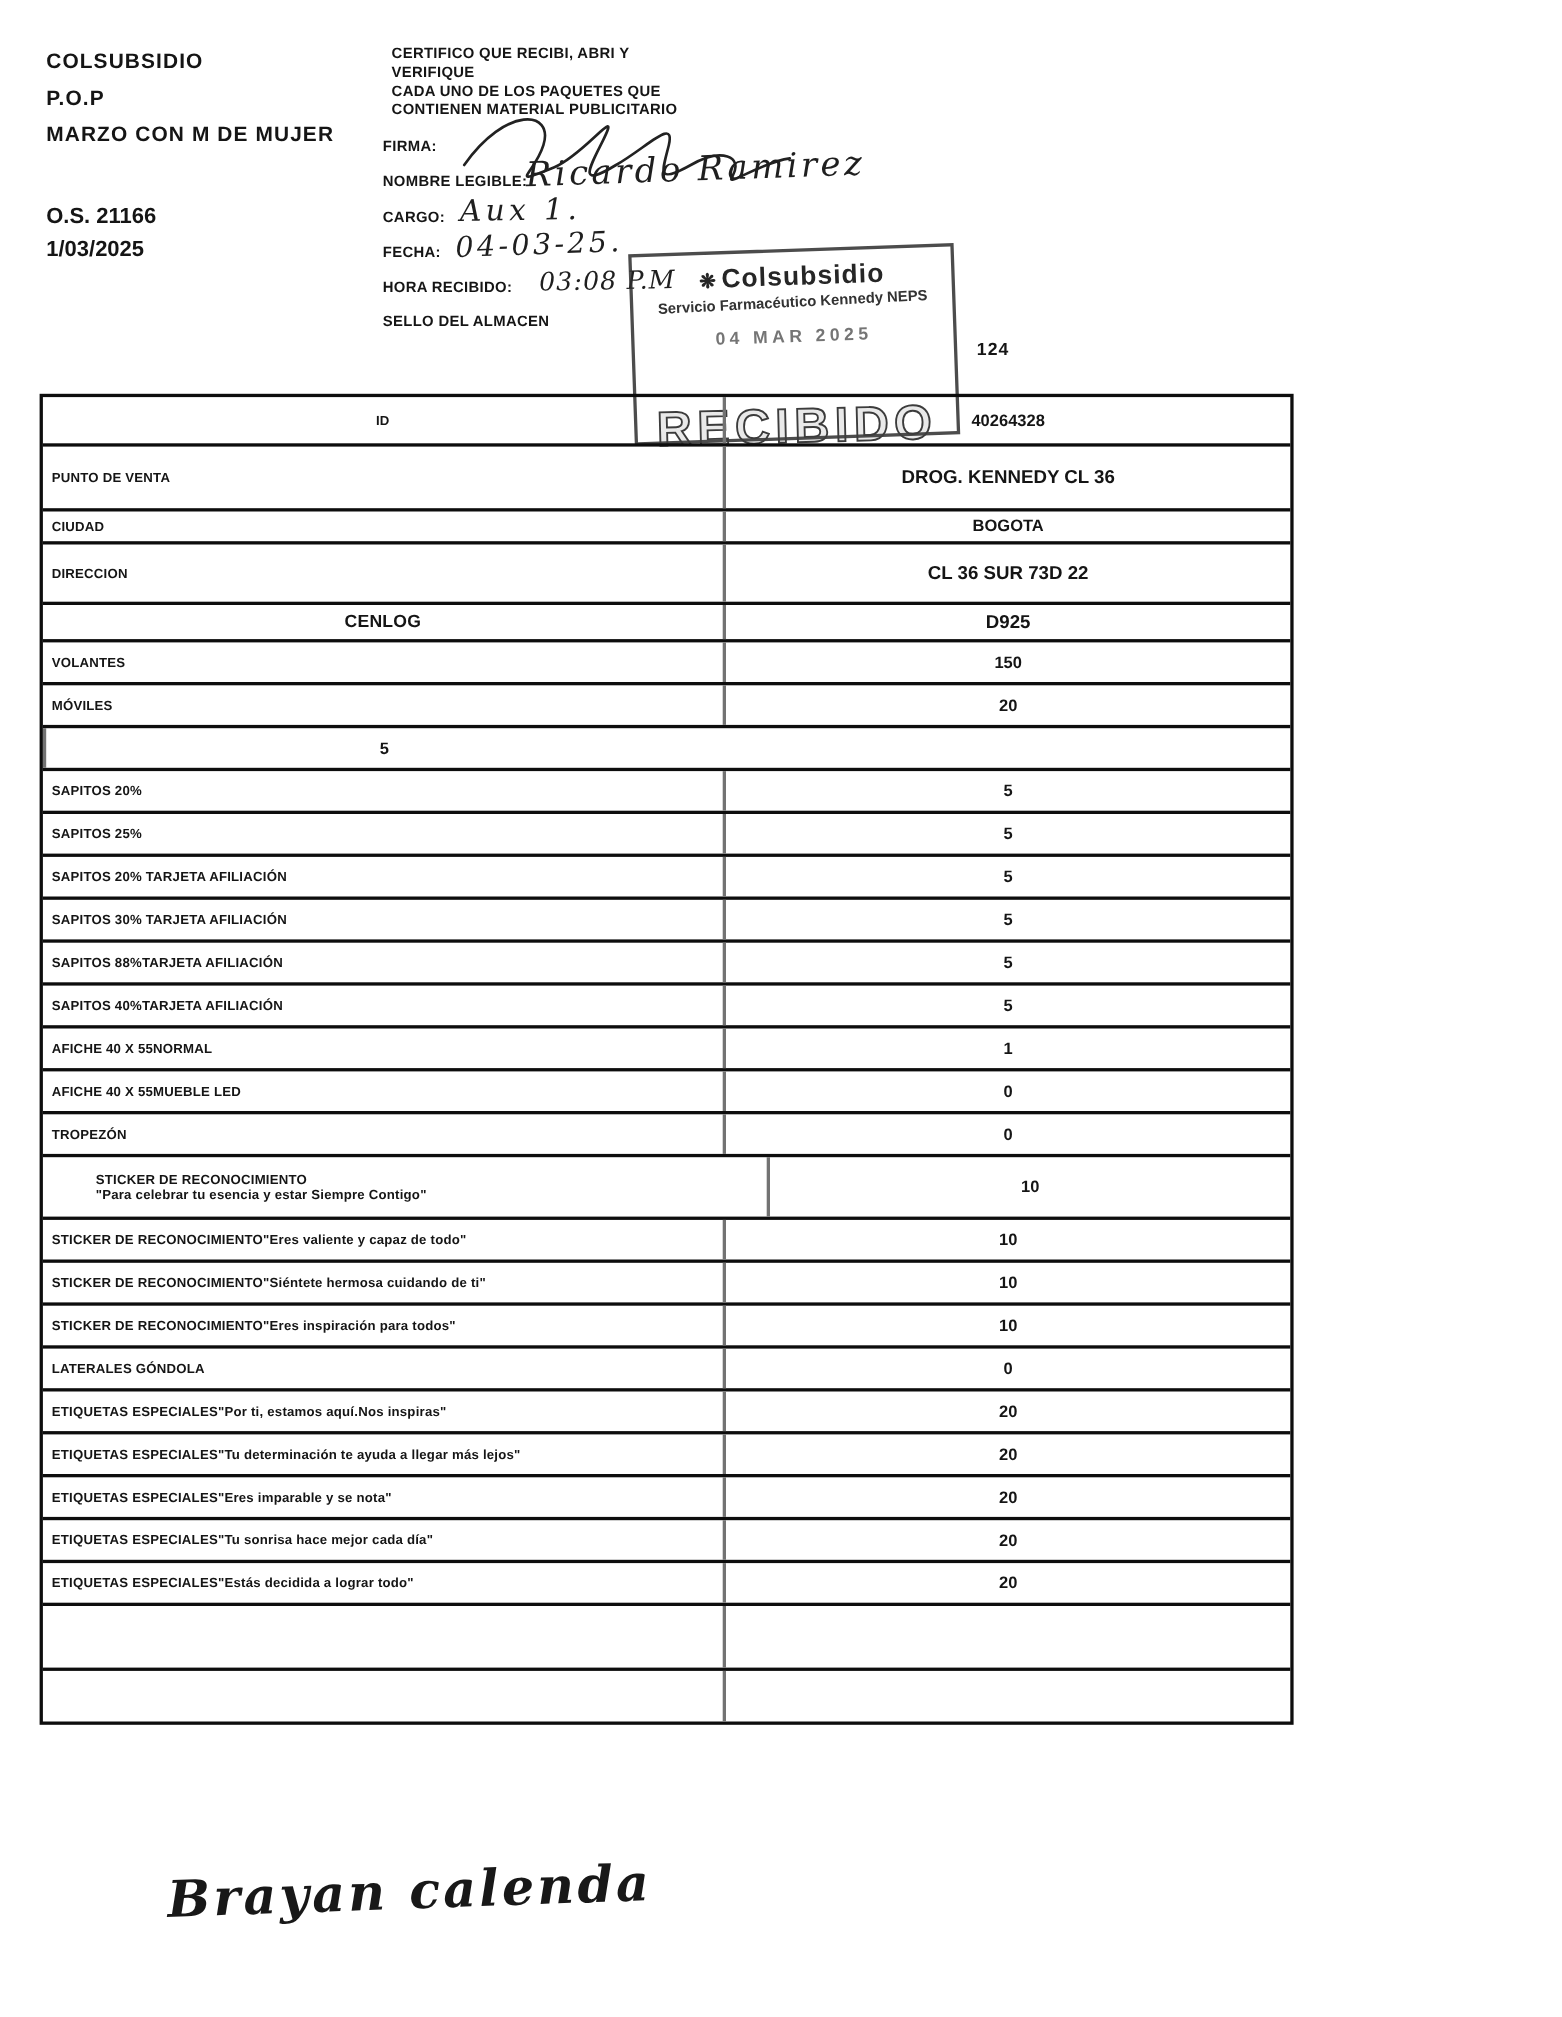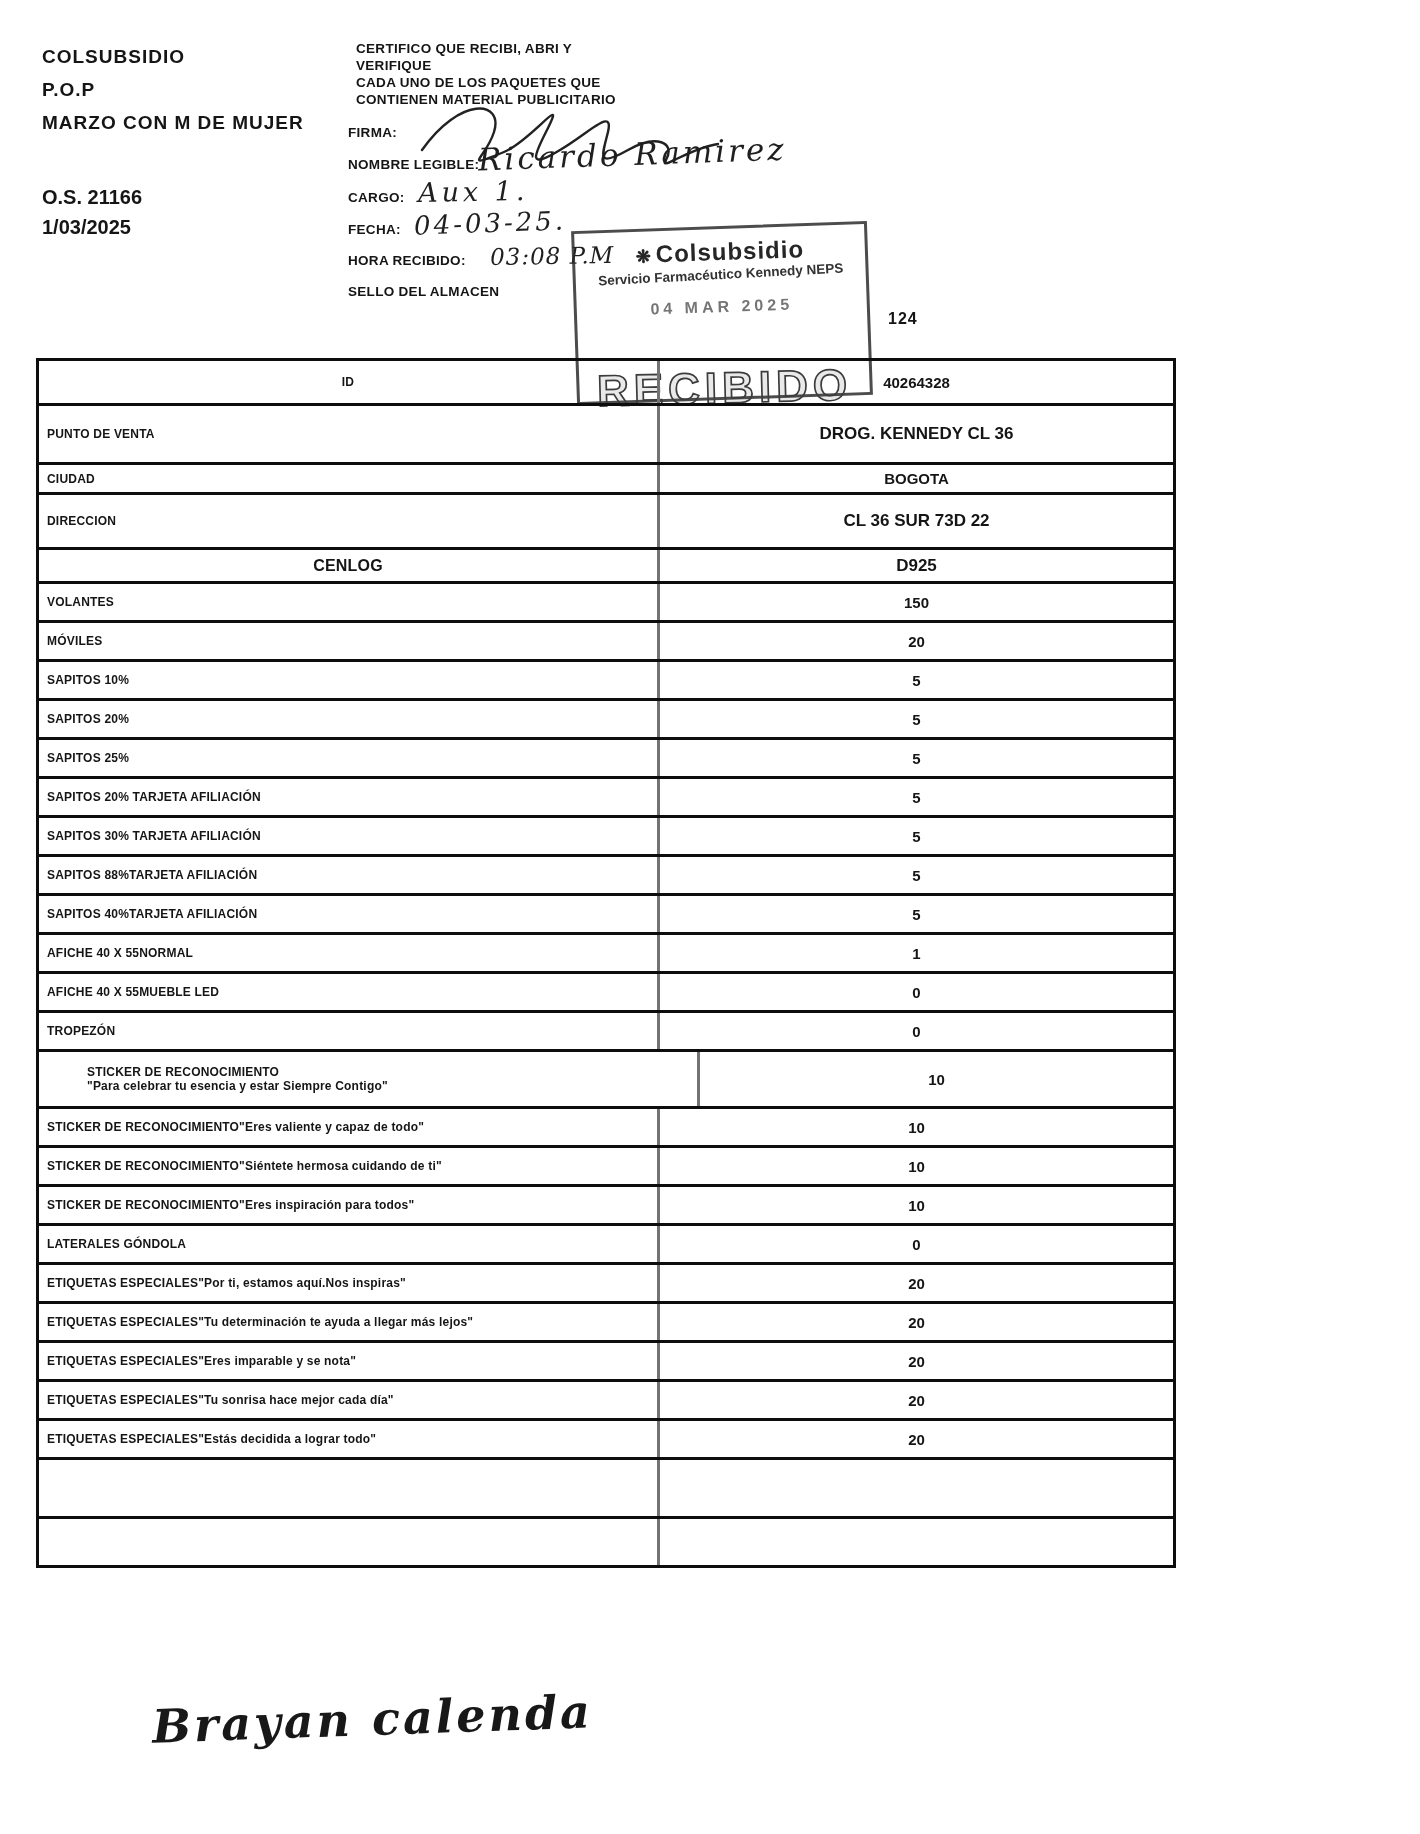"SAPITOS 10%" div.cell-label { html: <div> <div>SAPITOS 10%</div> </div> -> none }
